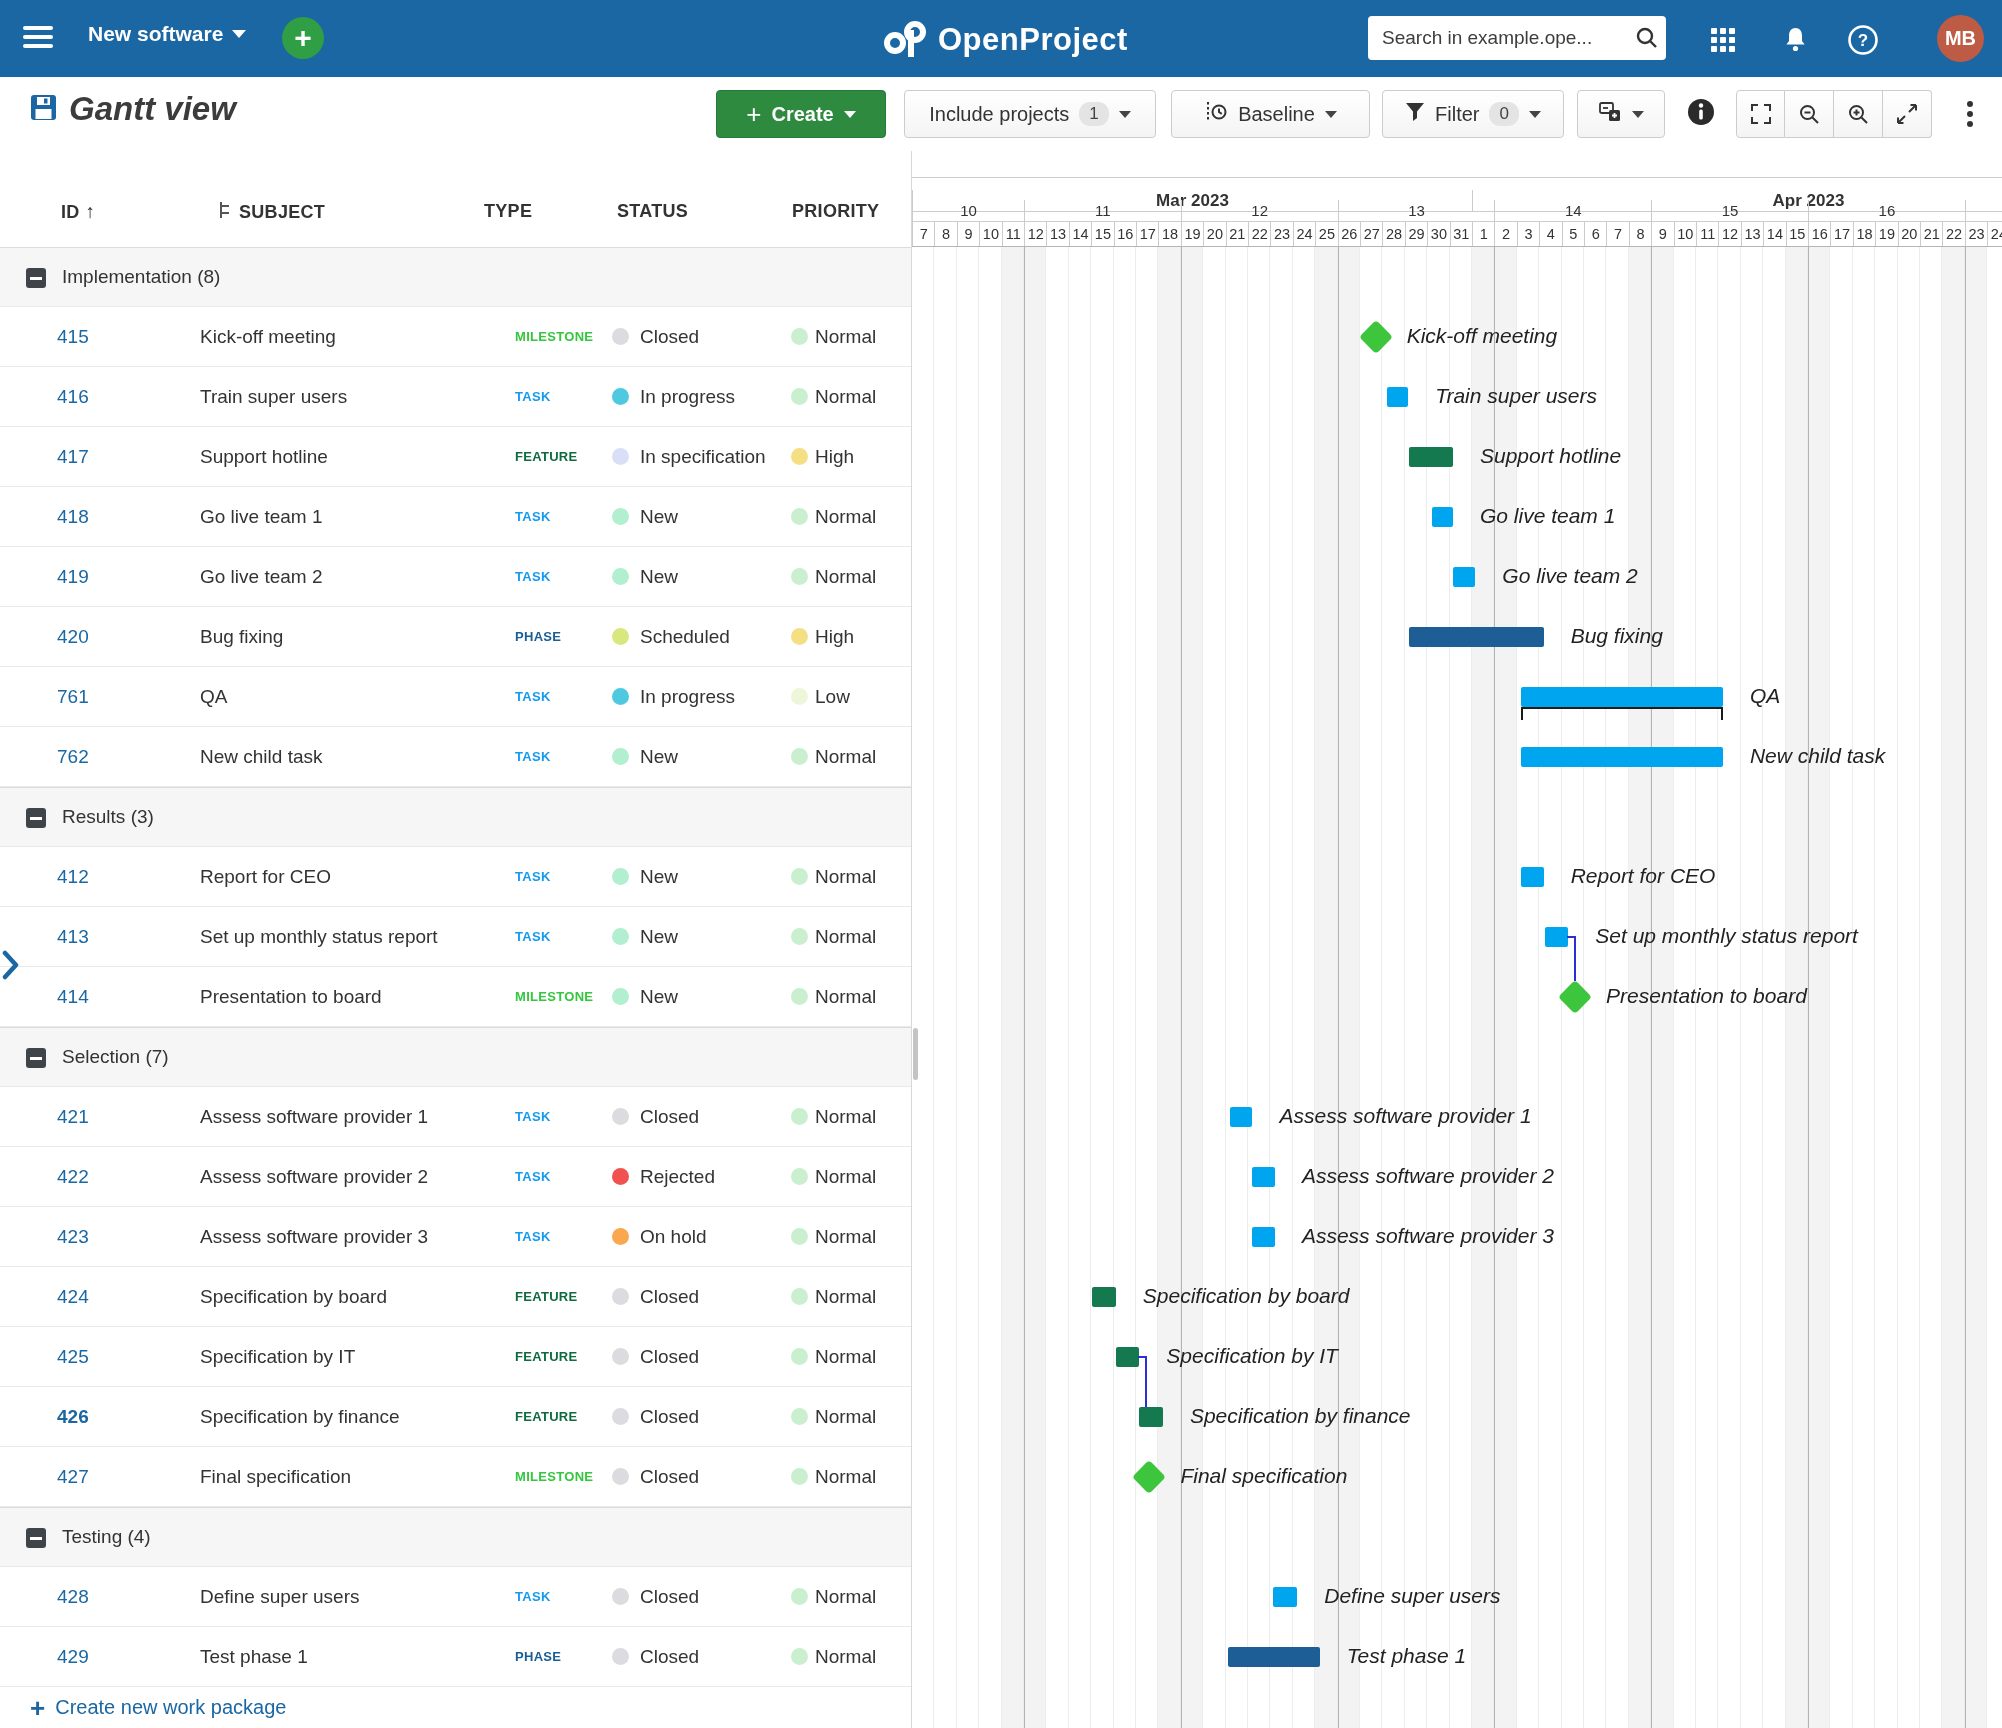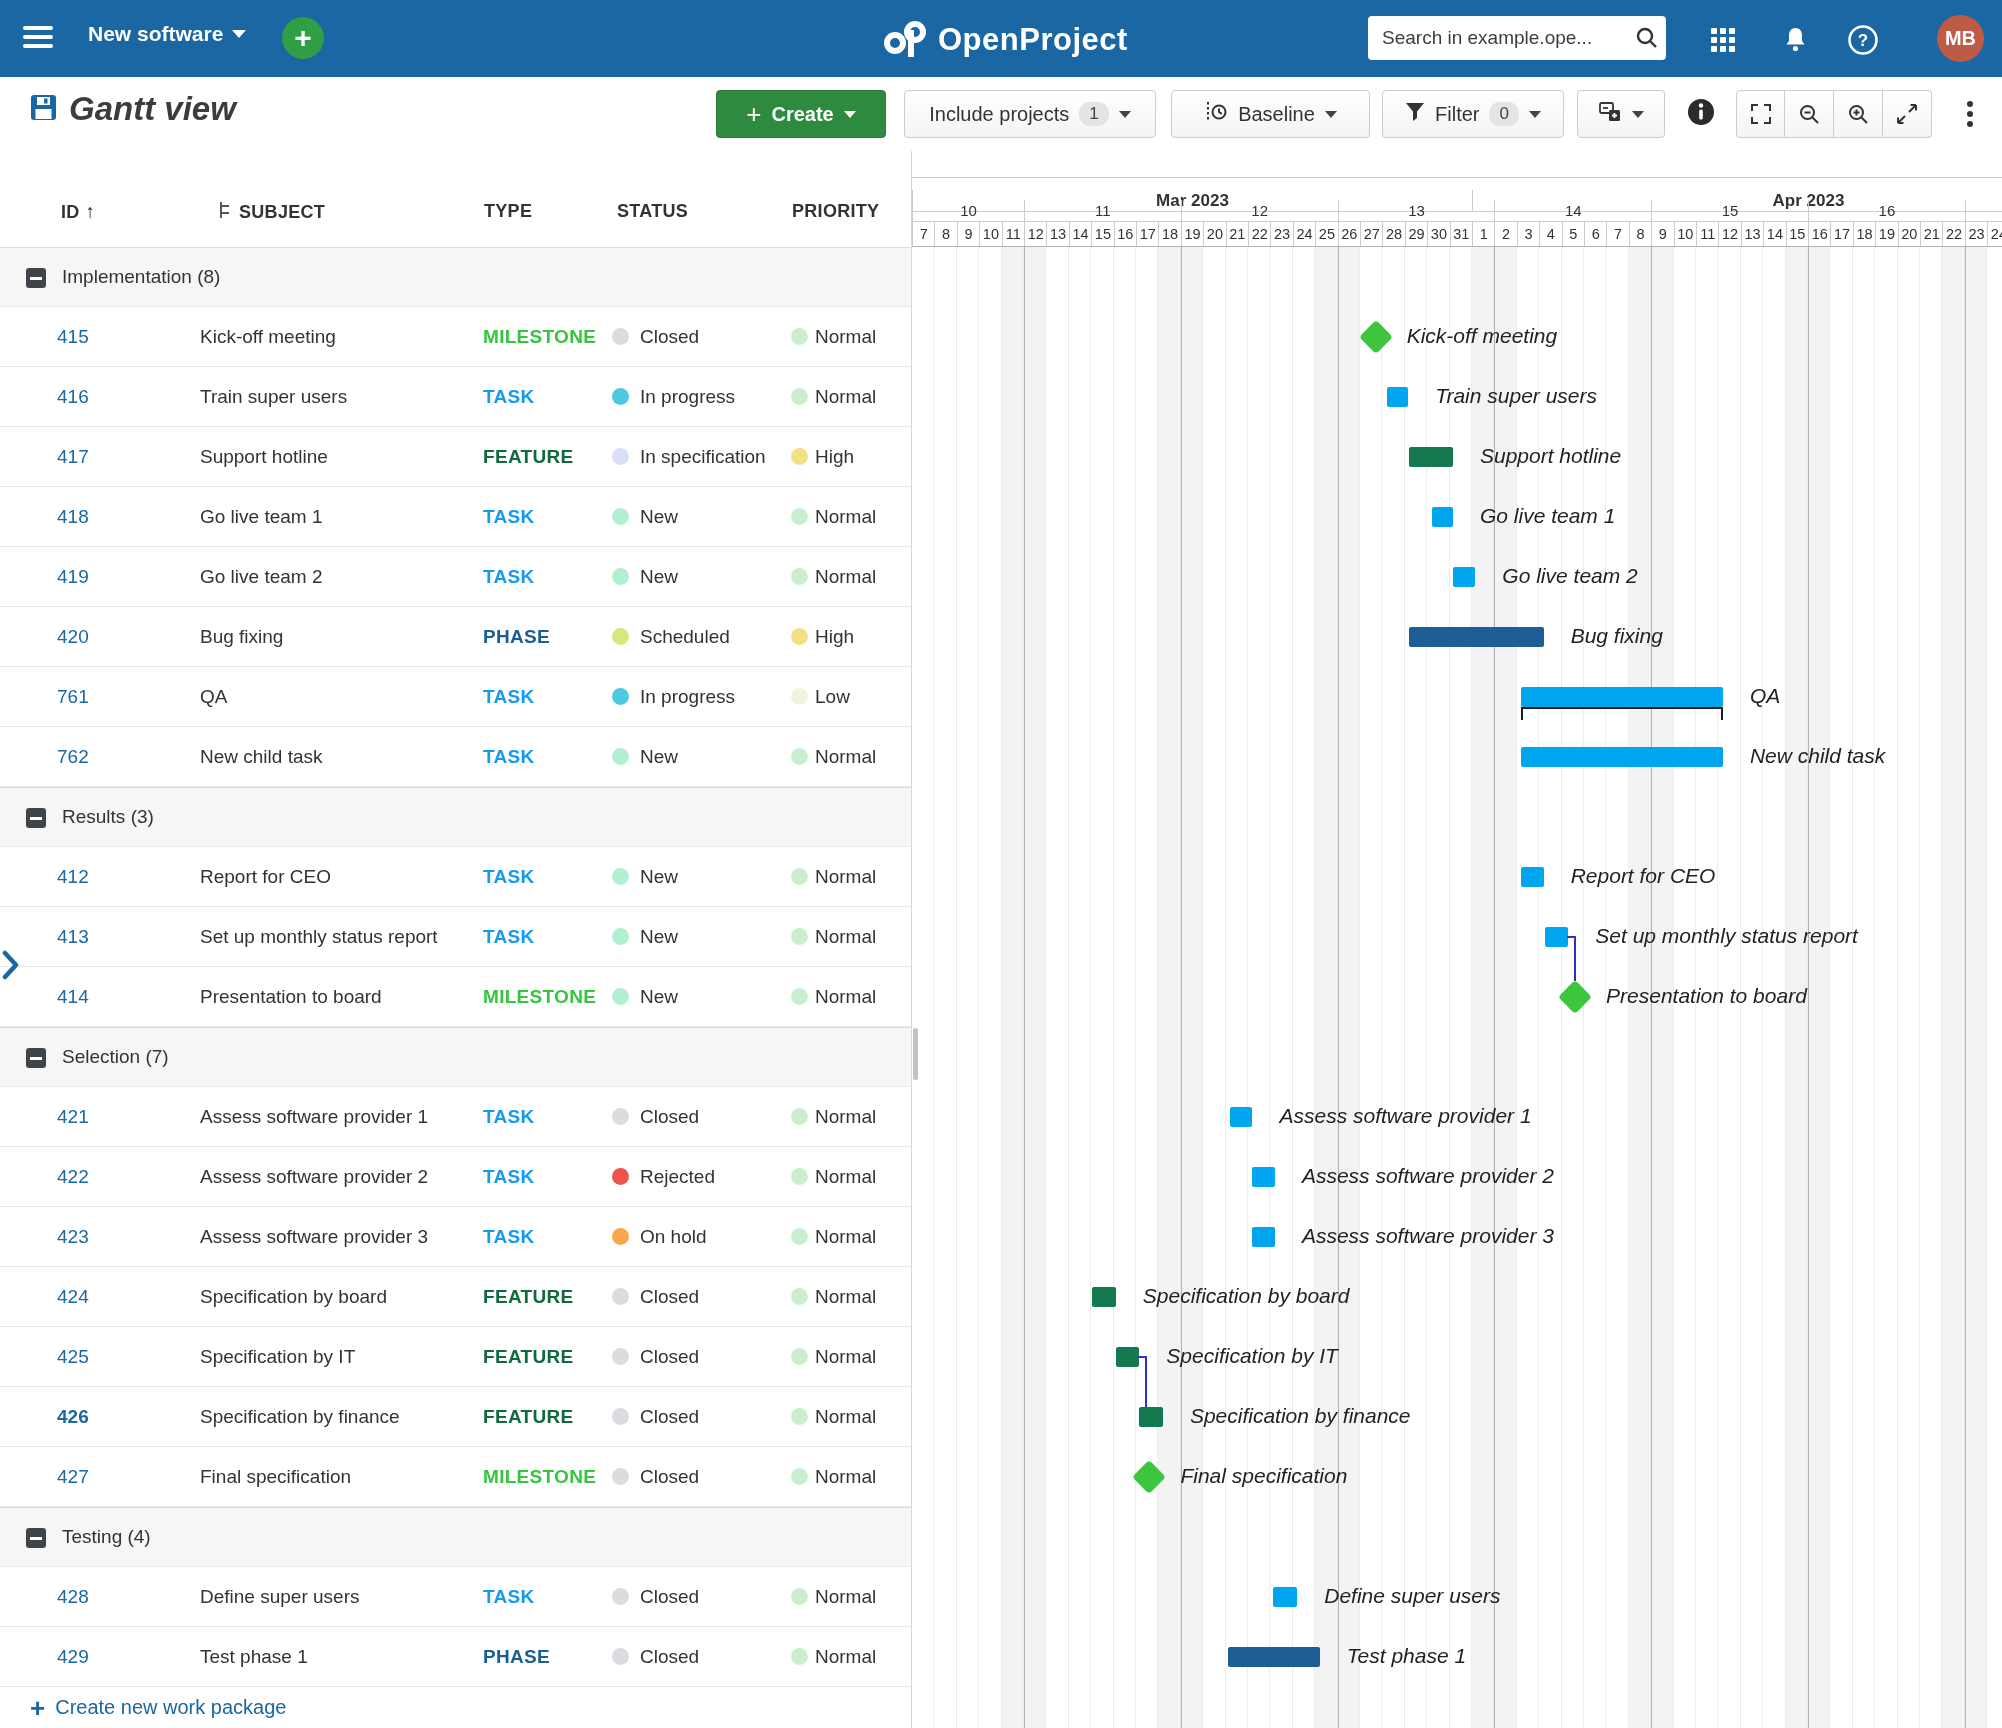"MILESTONE" .type { font-size: 19px -> 13px; margin-left: none -> 32px }
